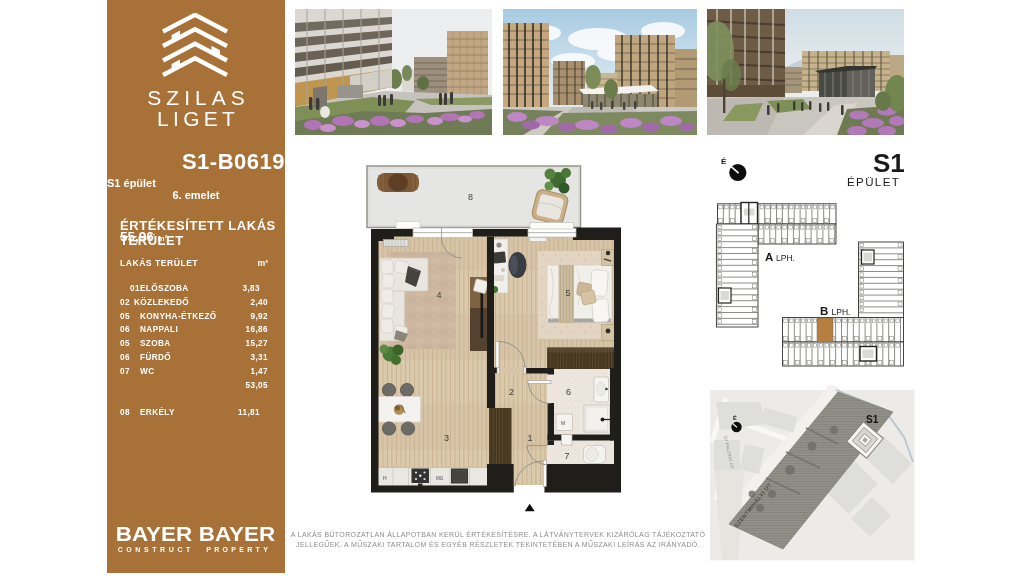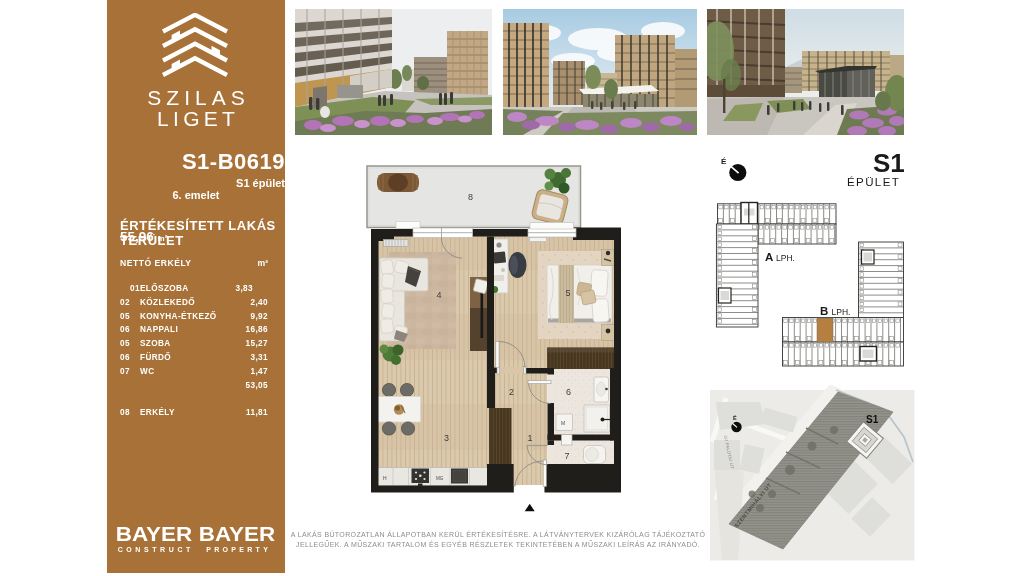"S1 épület" div.abs { text-align: right -> left }
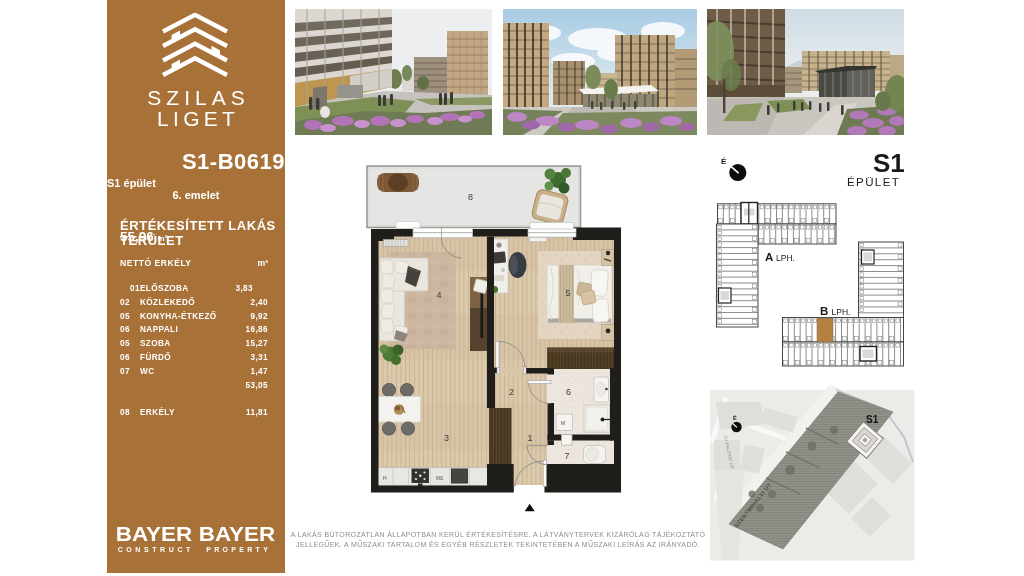"NETTÓ ERKÉLY" div.abs { text: NETTÓ ERKÉLY -> LAKÁS TERÜLET }
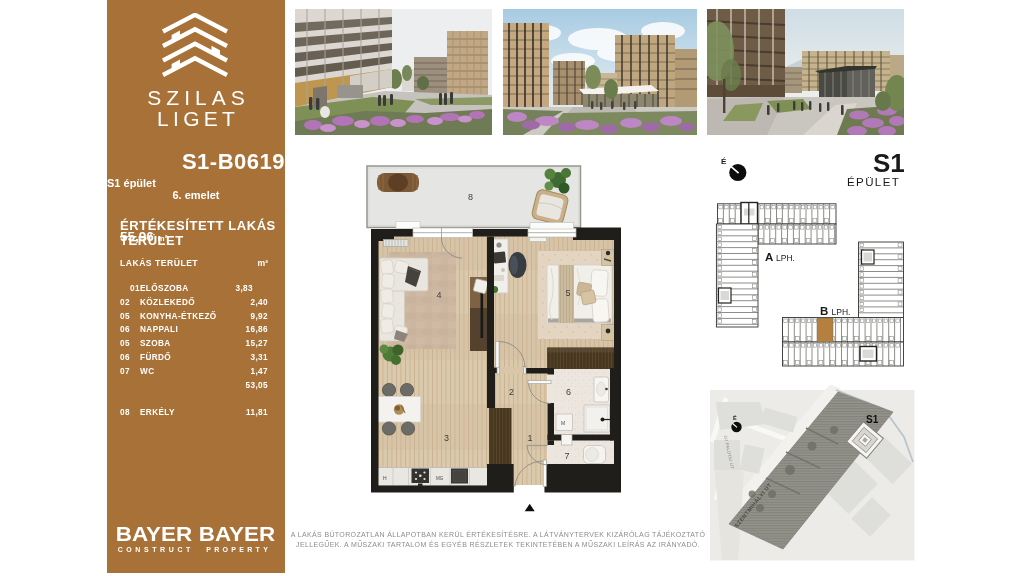"3,83" span { right: 15px -> 8px }
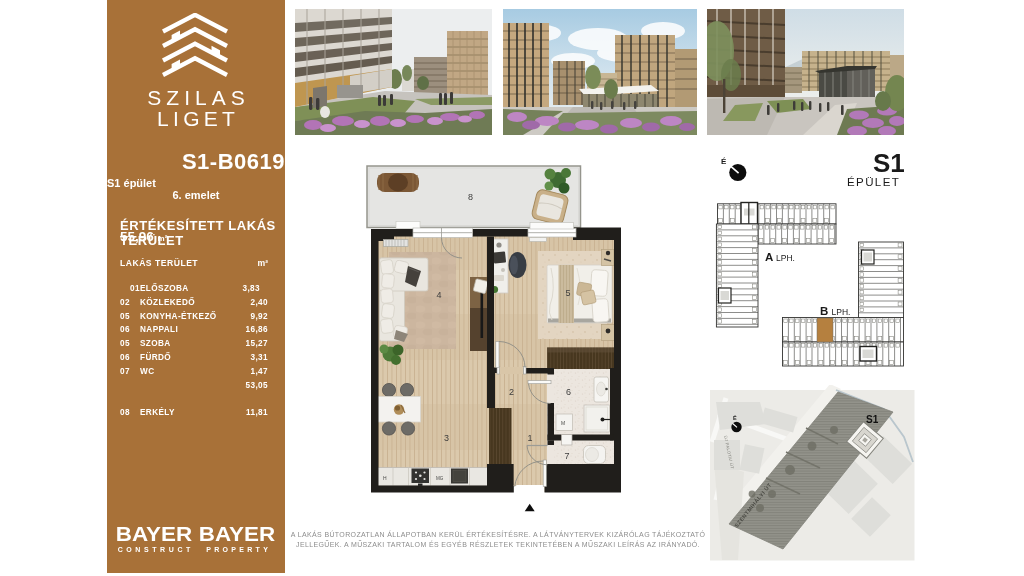"KÖZLEKEDŐ" span { left: 20px -> 14px }
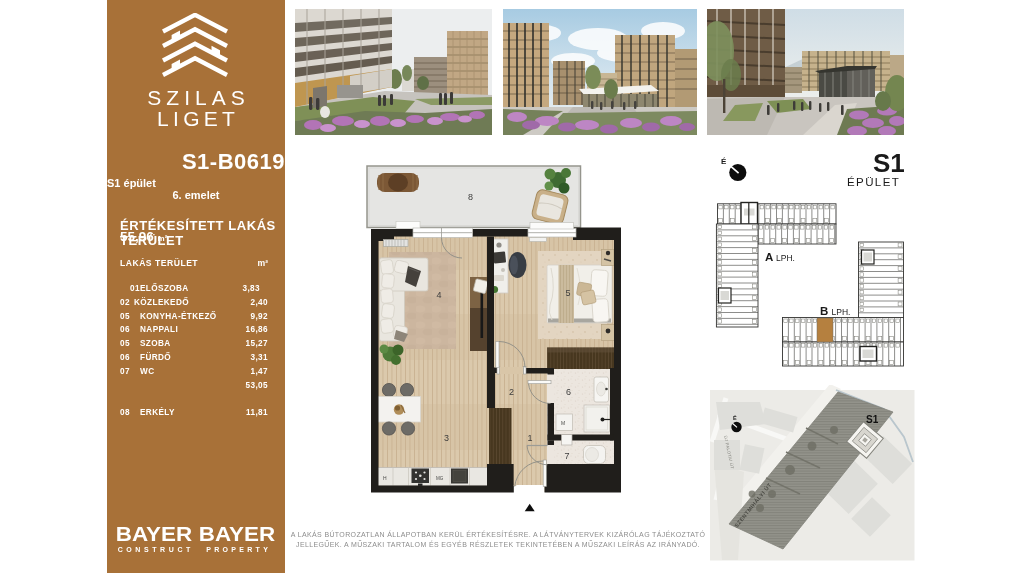"11,81" span { right: 0 -> 8px }
